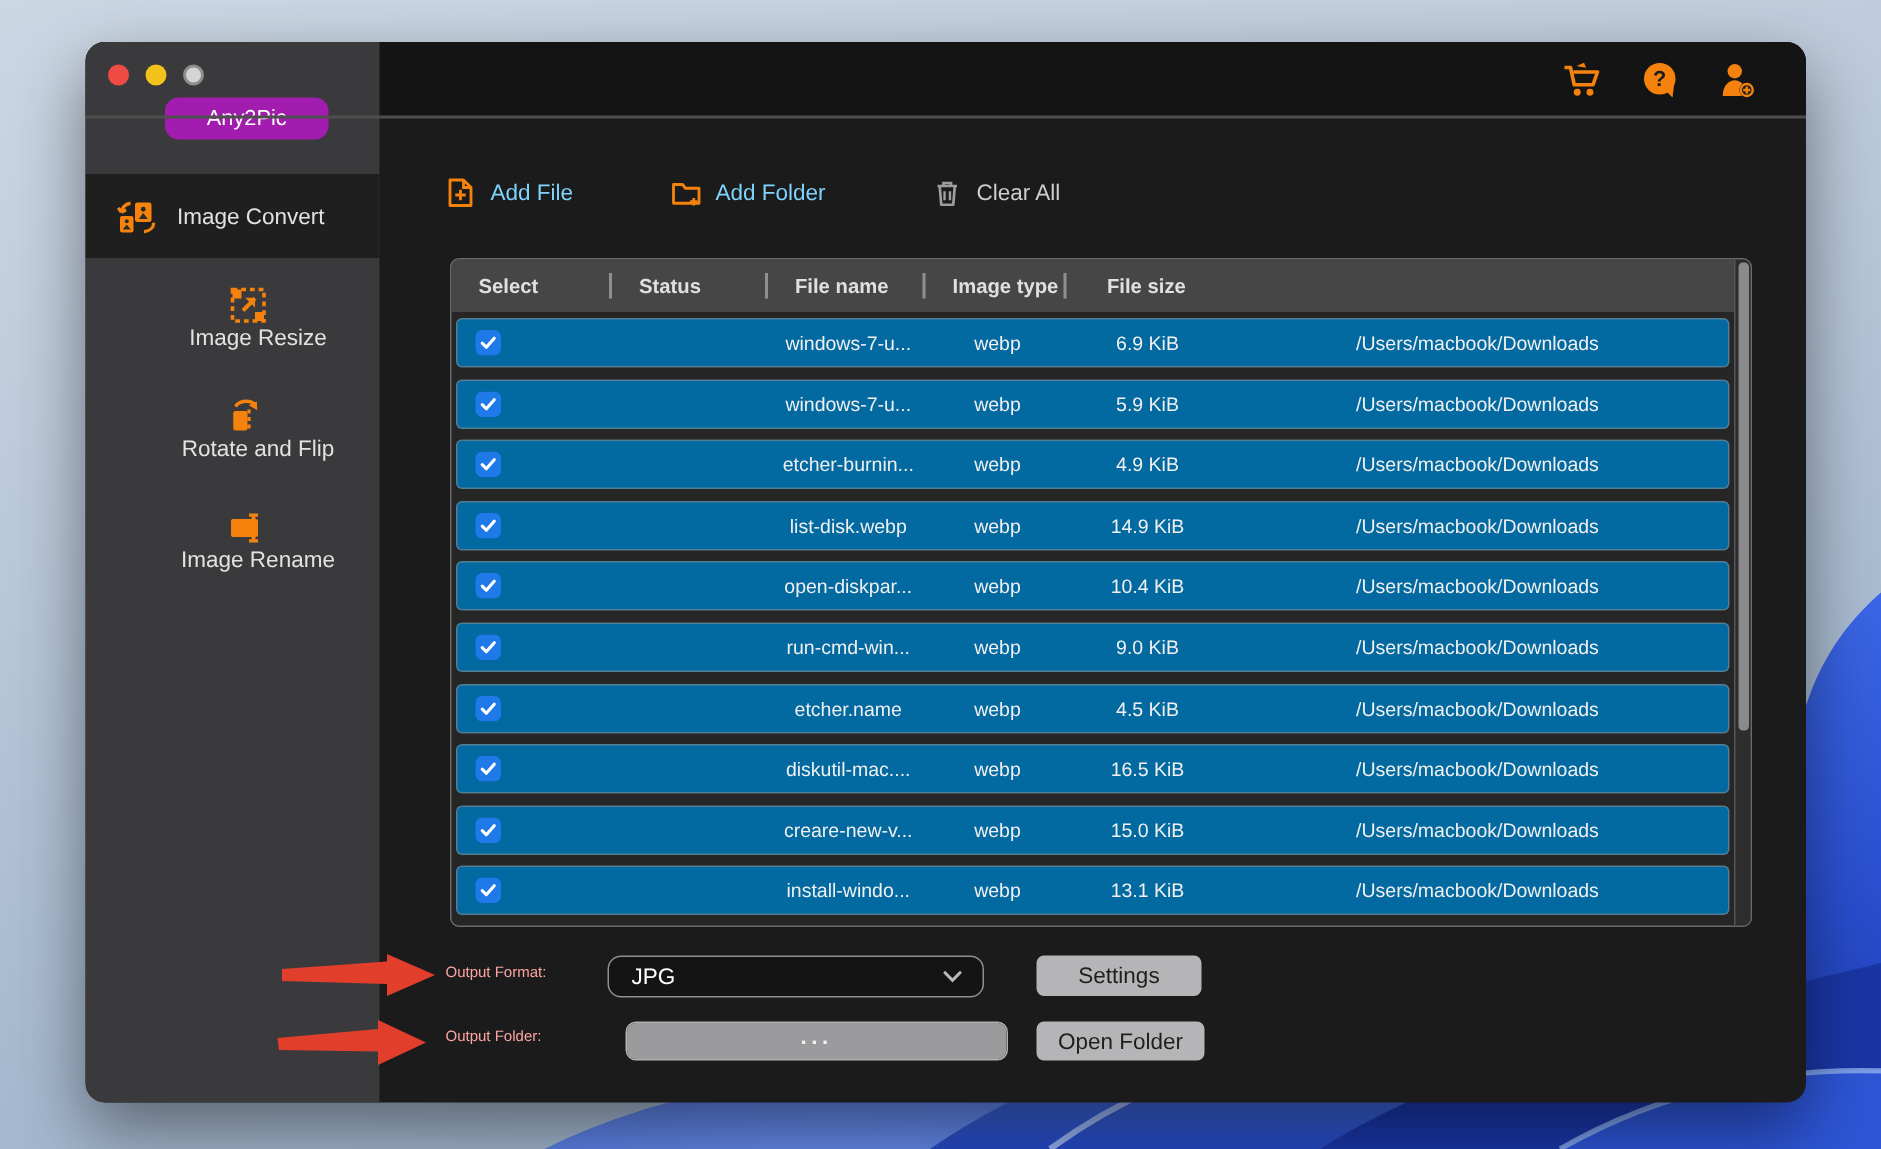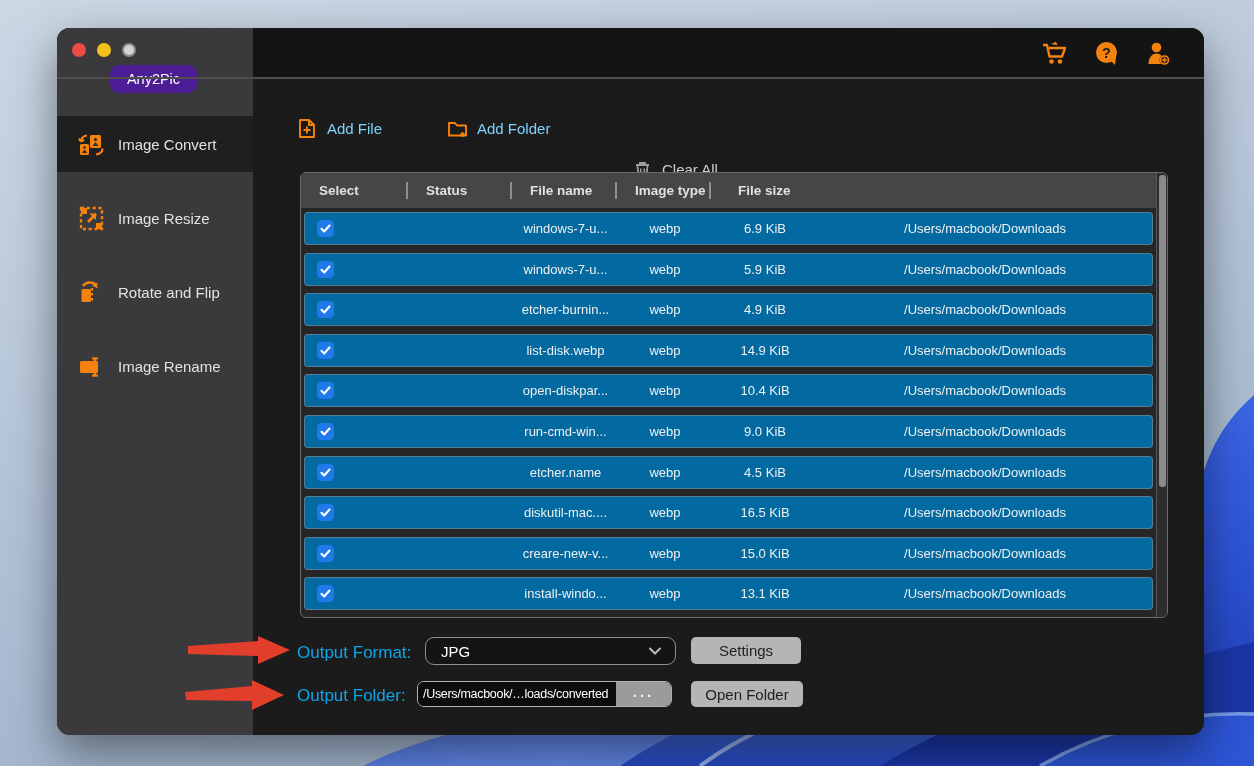"Any2Pic" .badge { background: #4c1d95 -> #a21caf; width: 87px -> 109px }
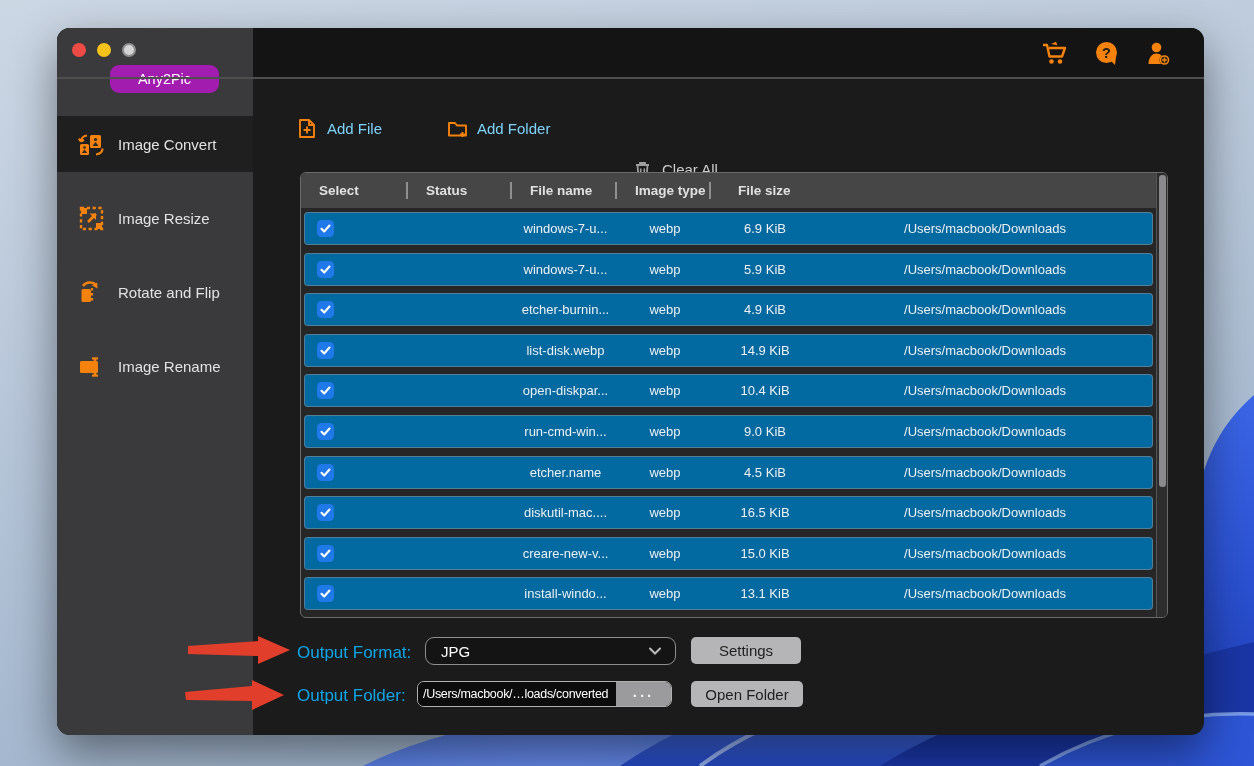"Clear All" div.toolbar-item { left: 379px -> 368px; margin-top: 41px -> none }
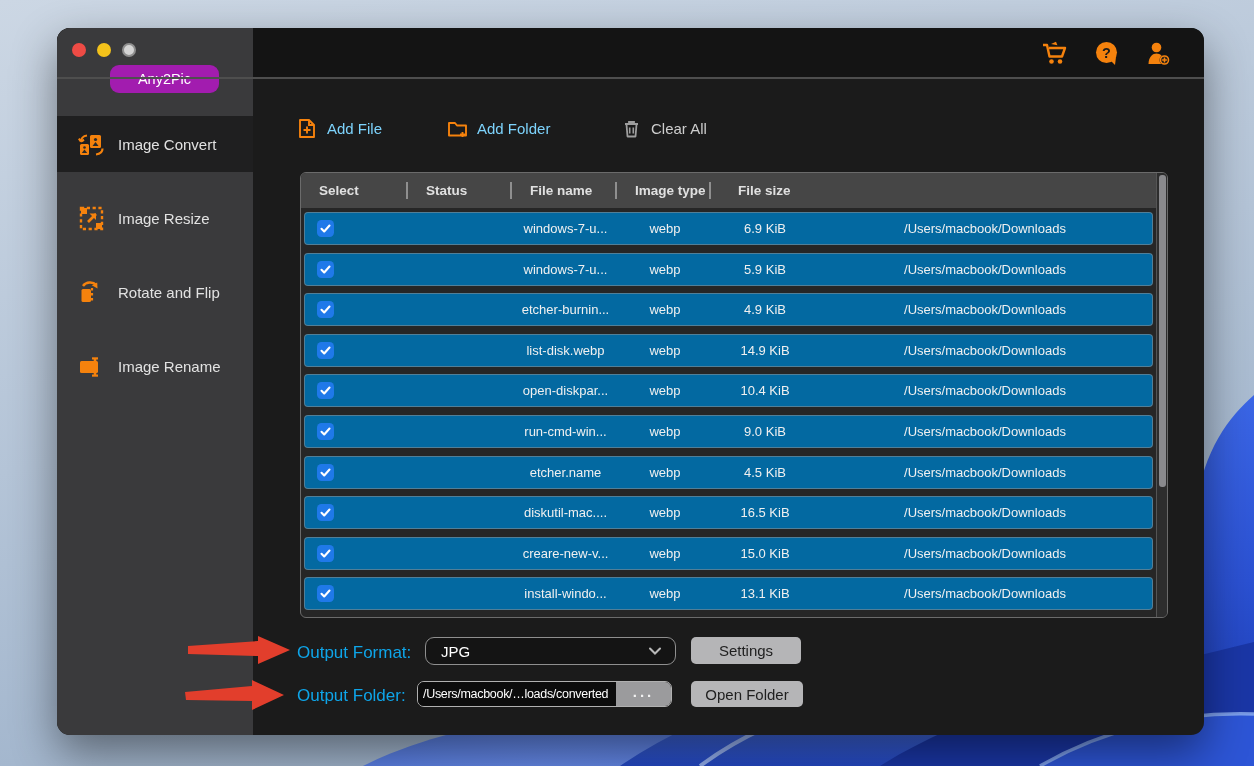"Image Resize" .nav-item + .nav-item { flex-direction: none -> column }
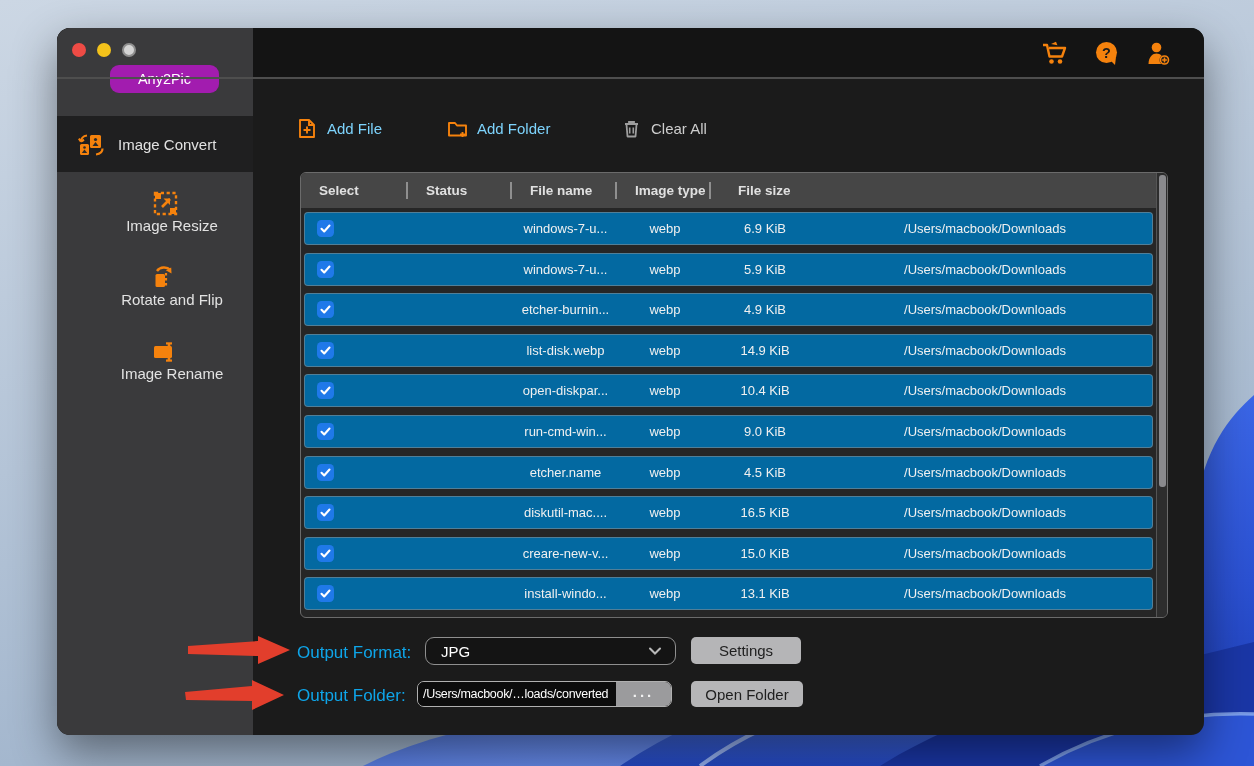"Output Format:" .ctl-label { color: #0ea5e9 -> #fca5a5; font-size: 17px -> 10px }
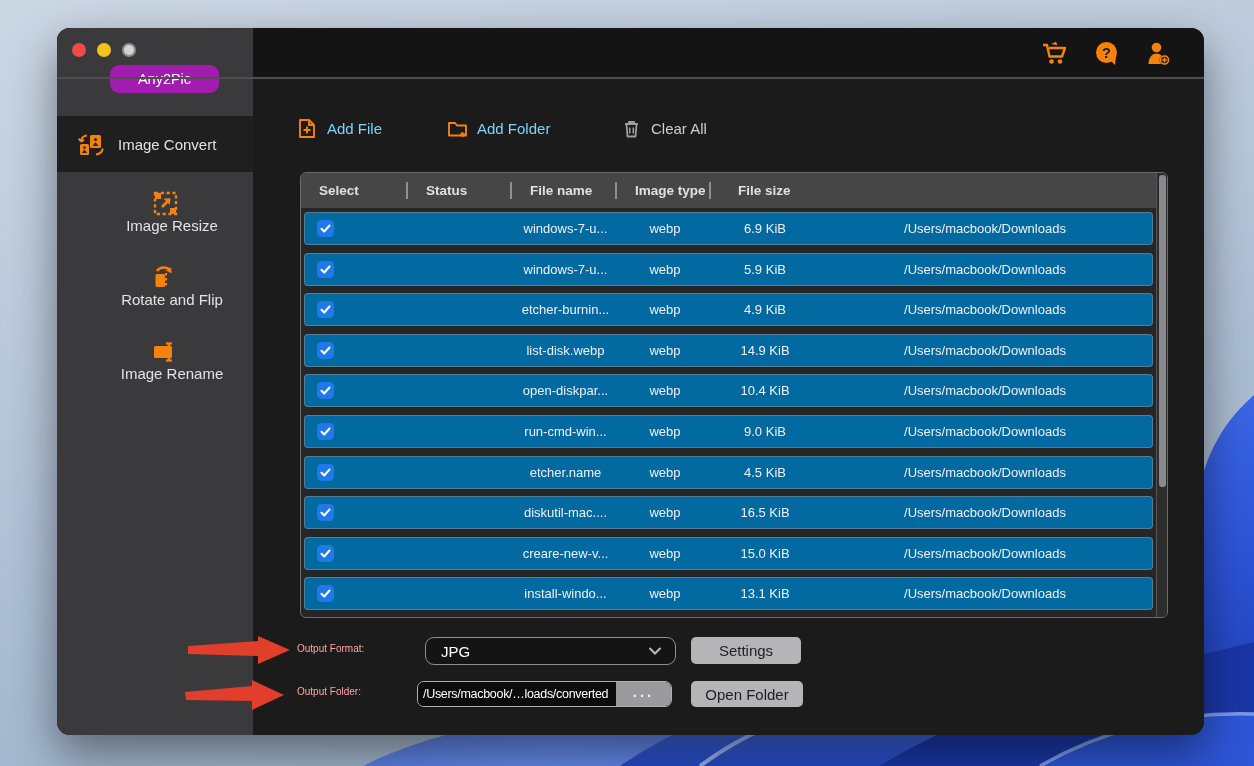"JPG" .dropdown { left: 172px -> 152px }
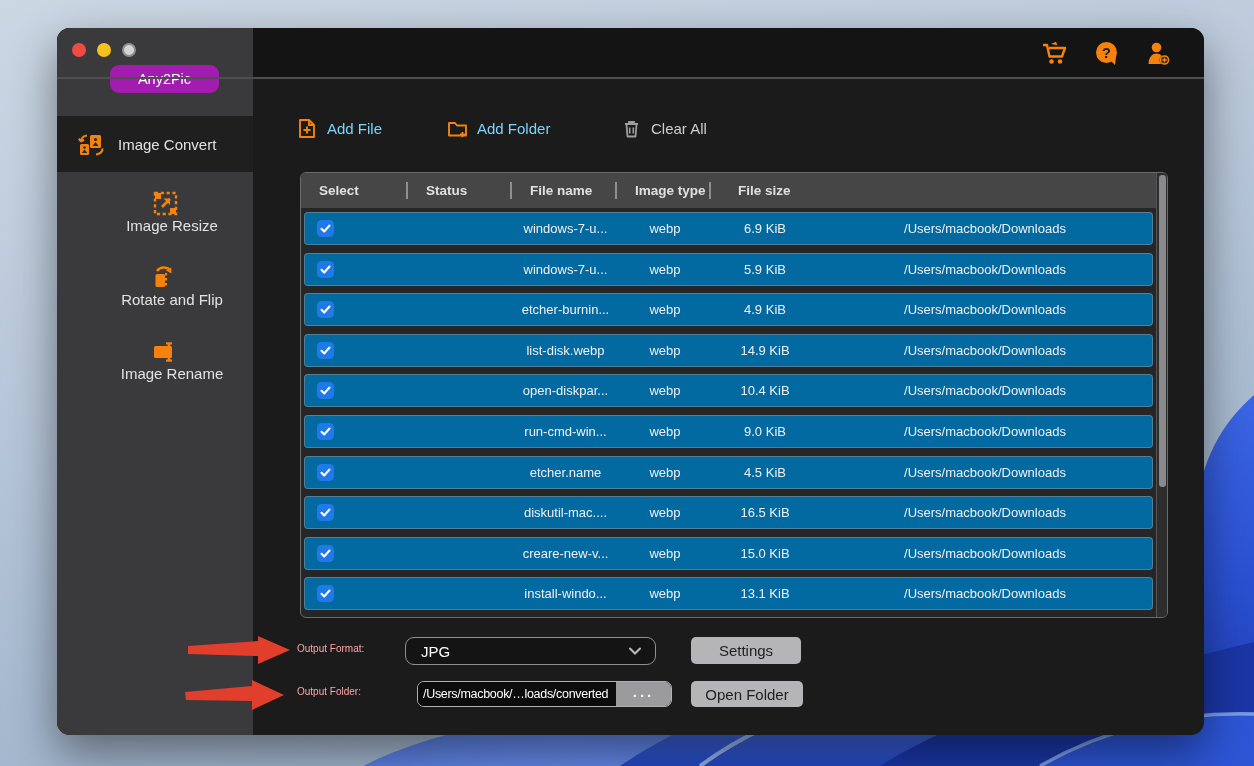"/Users/macbook/…loads/converted" div.folder-text { html: <div>/Users/macbook/…loads/converted</div> -> none }
